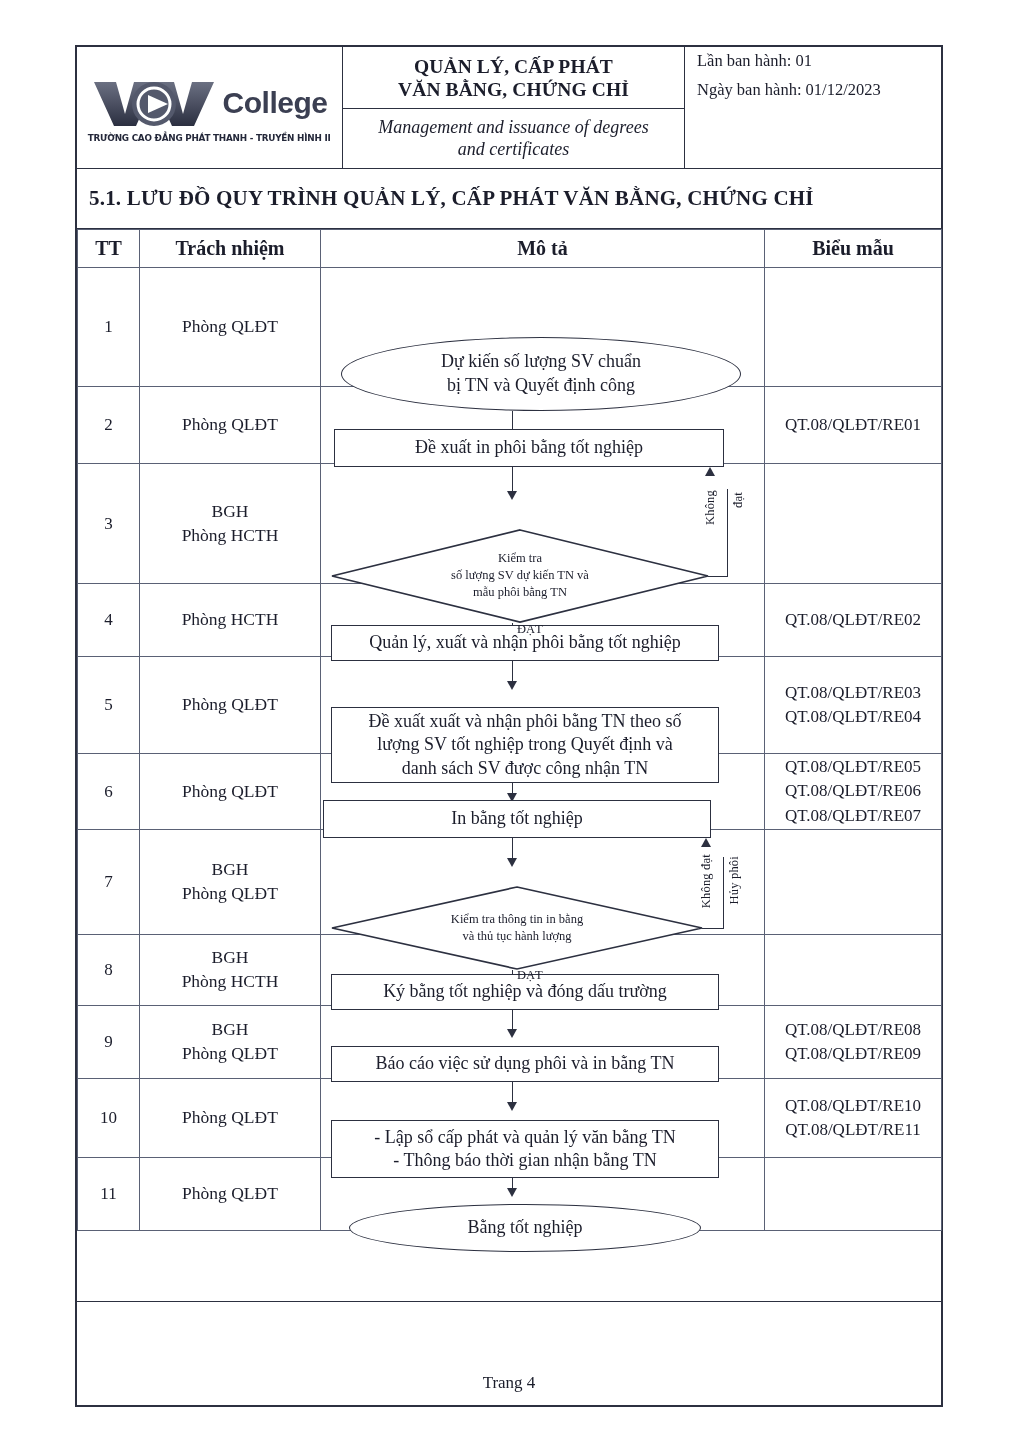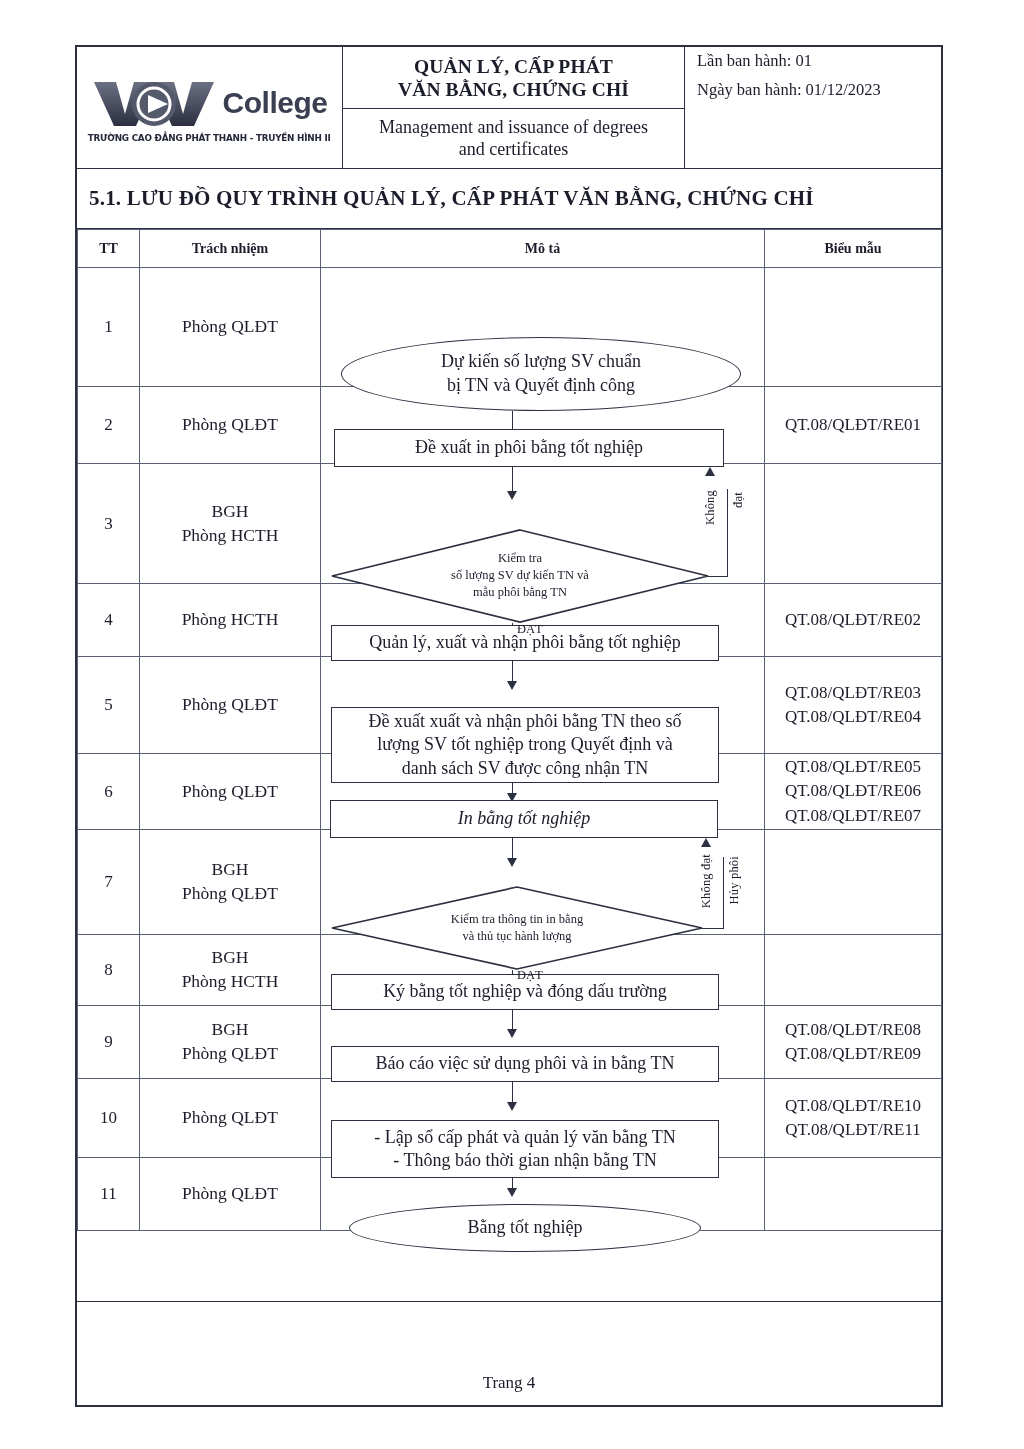"Management and issuance of degrees" .hdr-title-en { font-style: none -> italic }
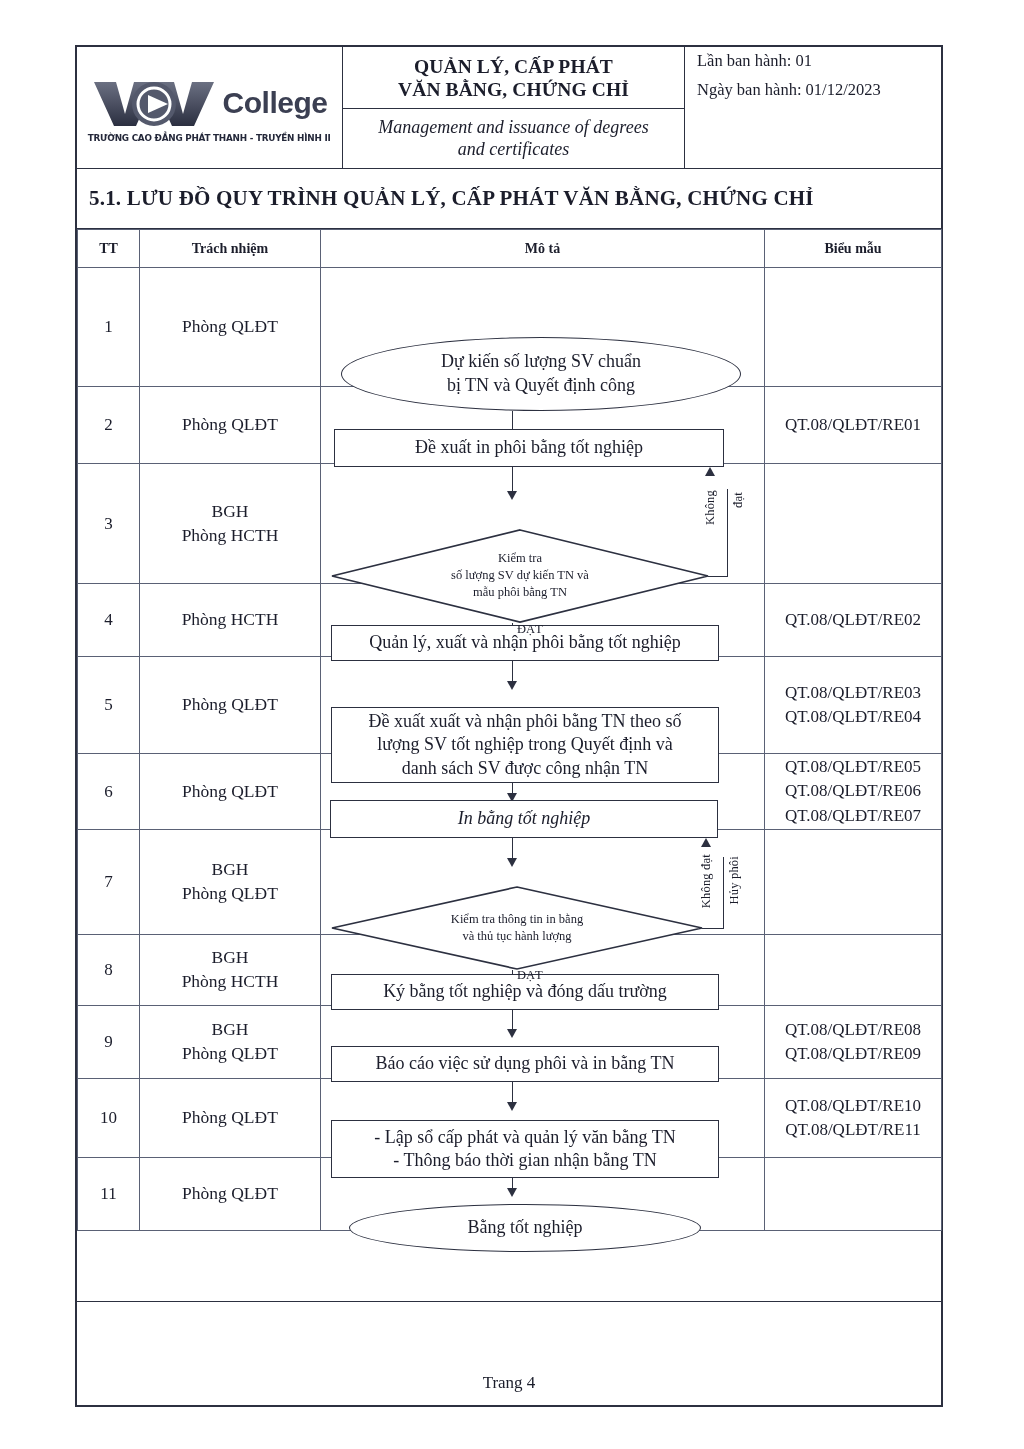"TT" .flow-table th { font-size: 14px -> 20px }
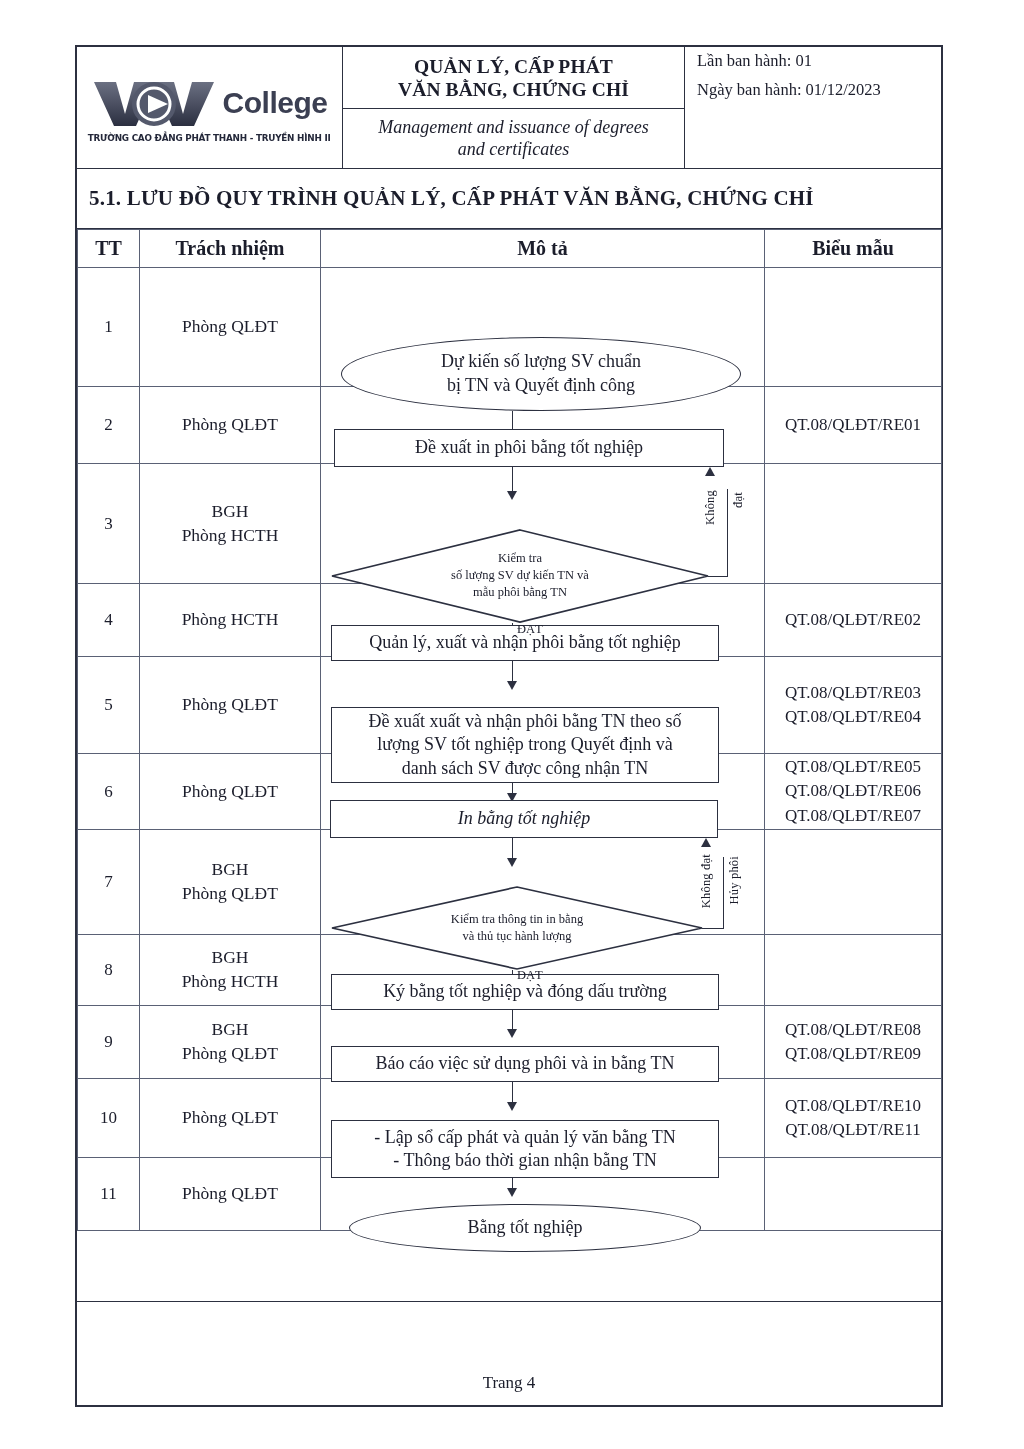"In bằng tốt nghiệp" div.node { font-style: italic -> none; left: 9px -> 2px }
